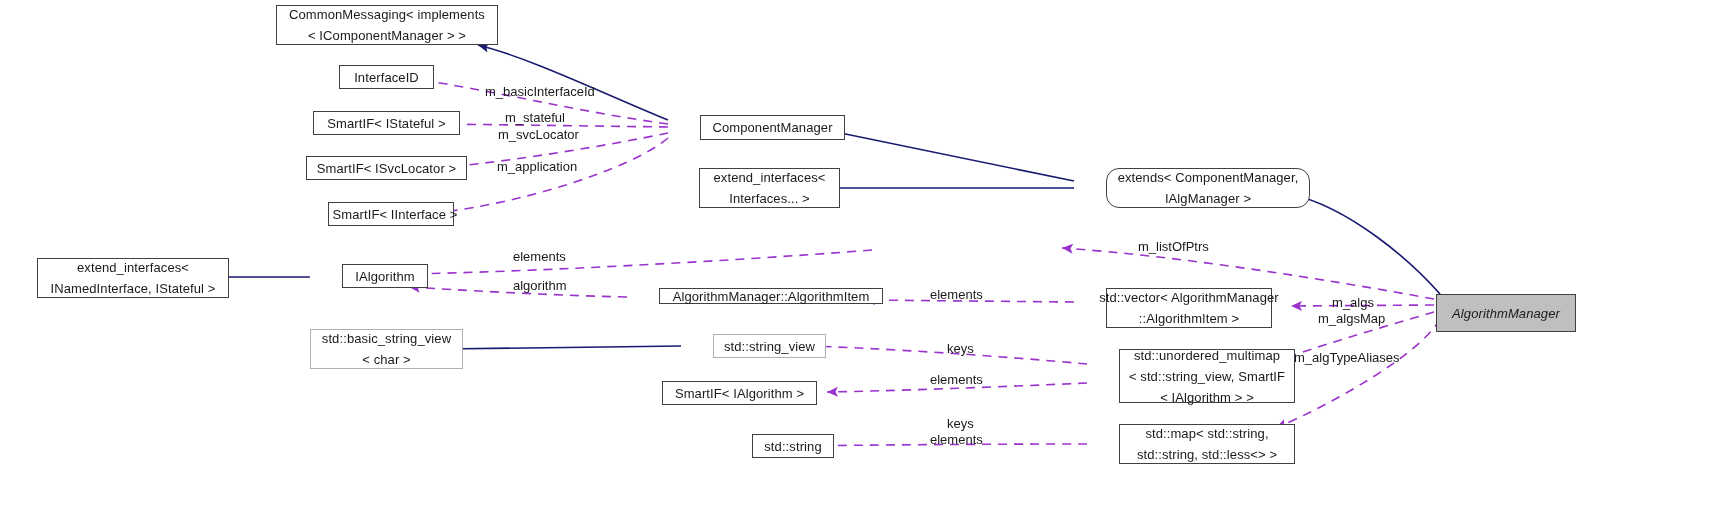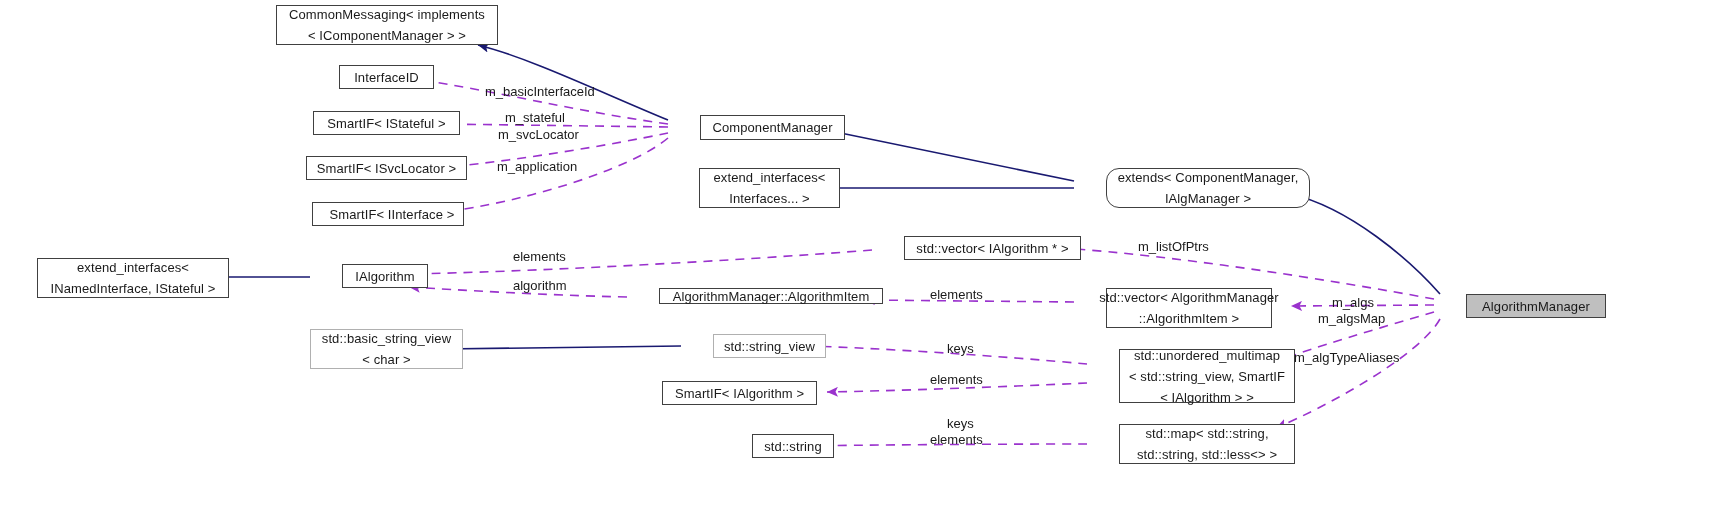"SmartIF< IInterface >" div.node { left: 280px -> 296px; width: 152px -> 126px }
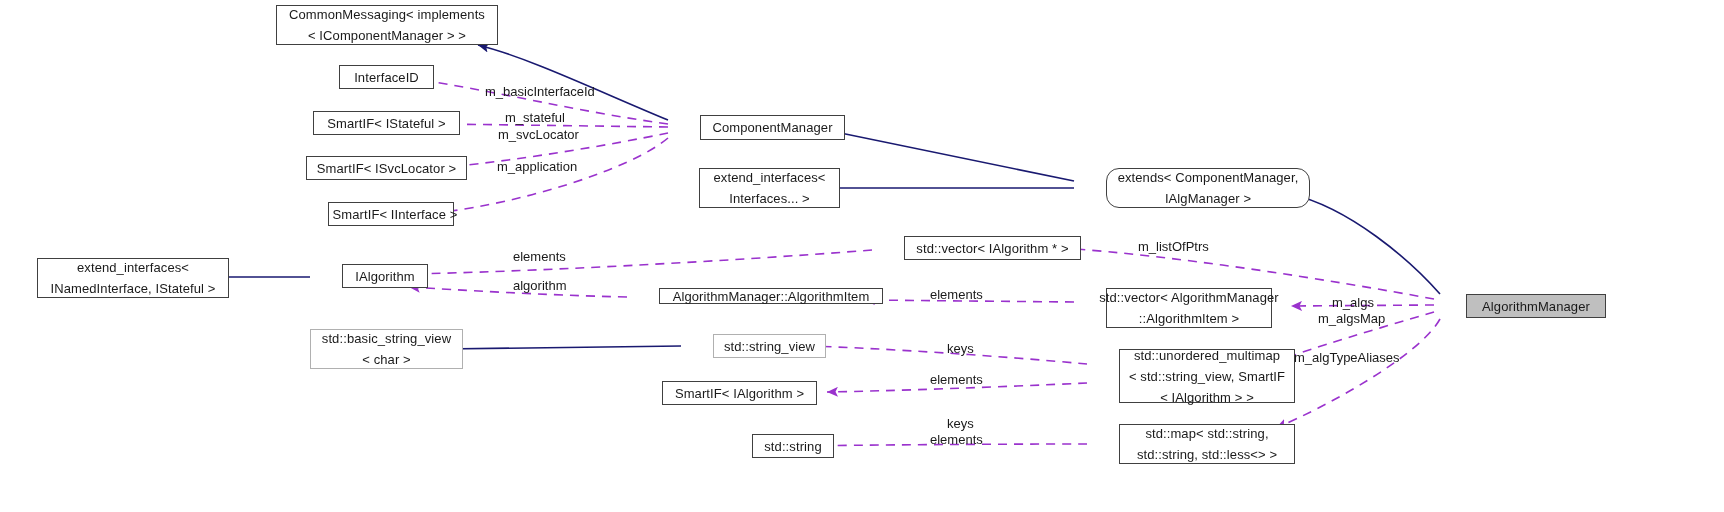"std::vector< IAlgorithm * >" div.node { html: <div>std::vector&lt; IAlgorithm * &gt;</div> -> none }
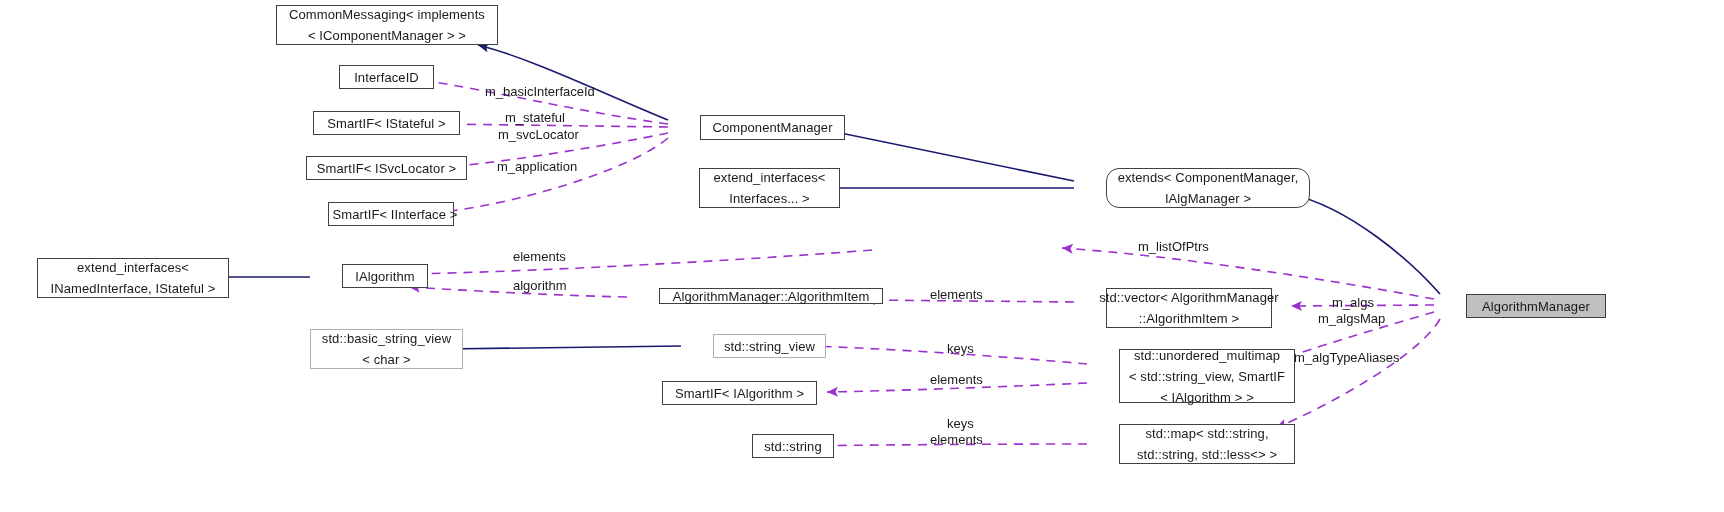"AlgorithmManager" div.node { font-style: none -> italic; height: 24px -> 38px; left: 1434px -> 1404px }
